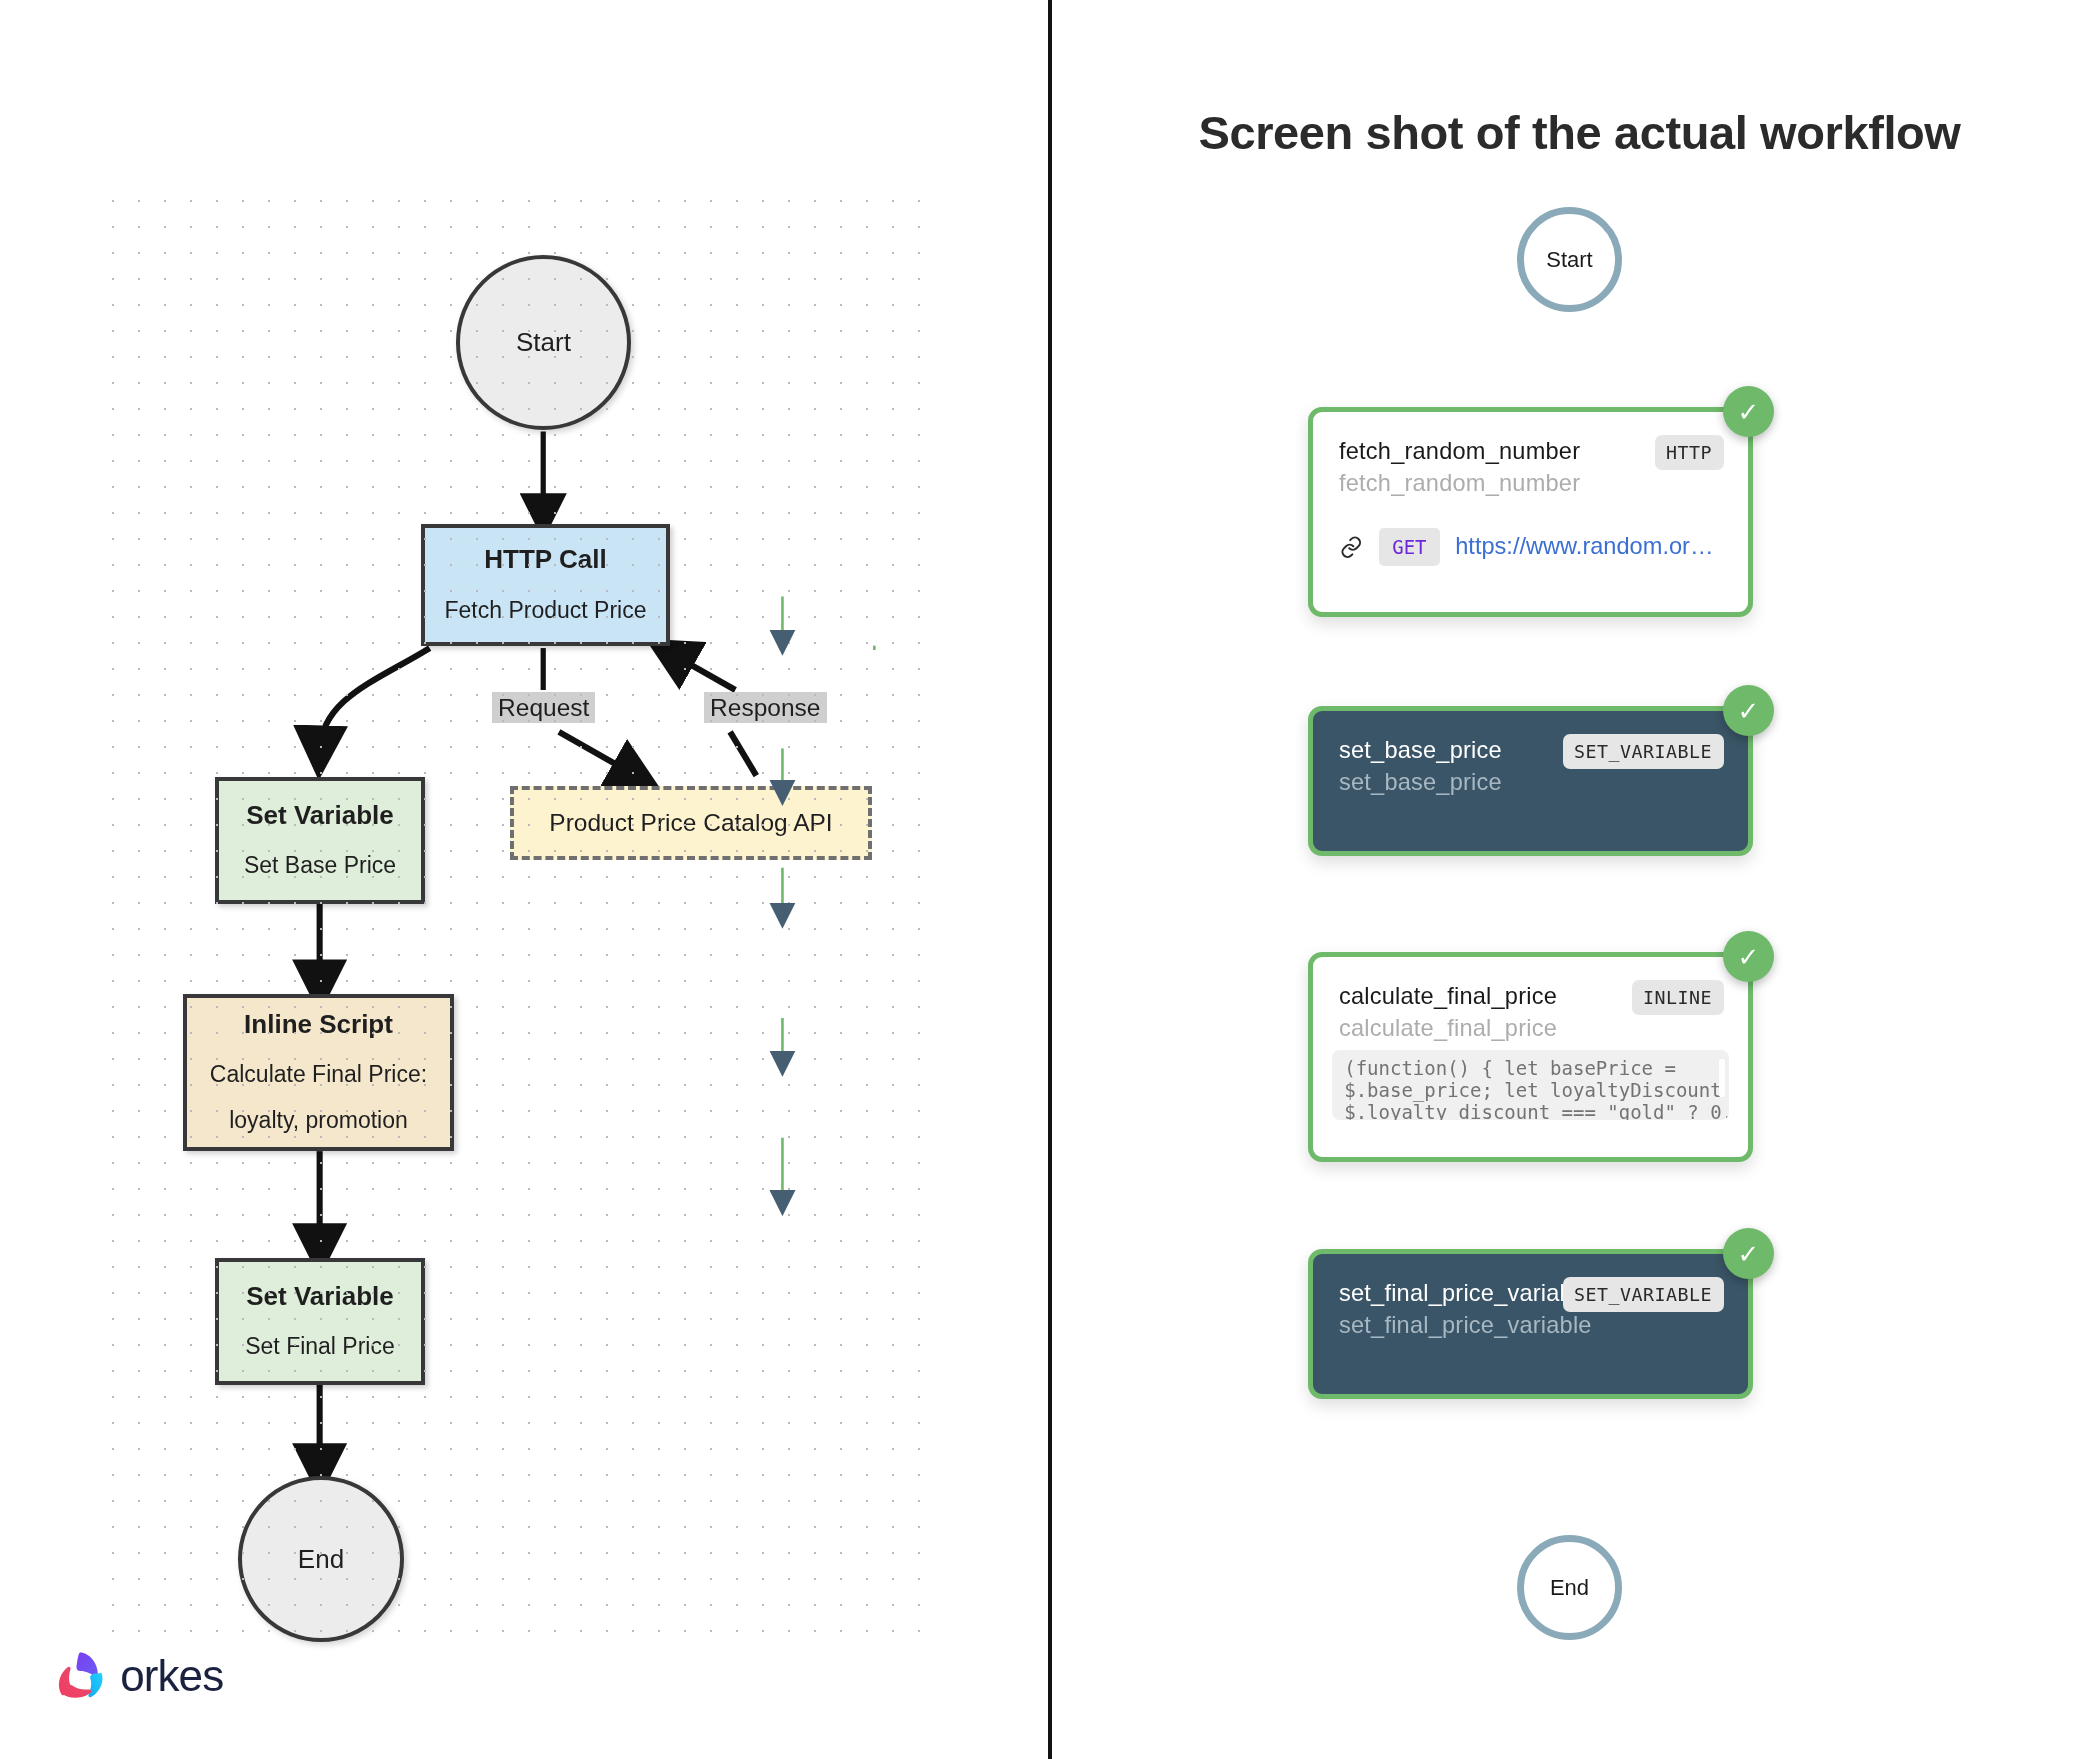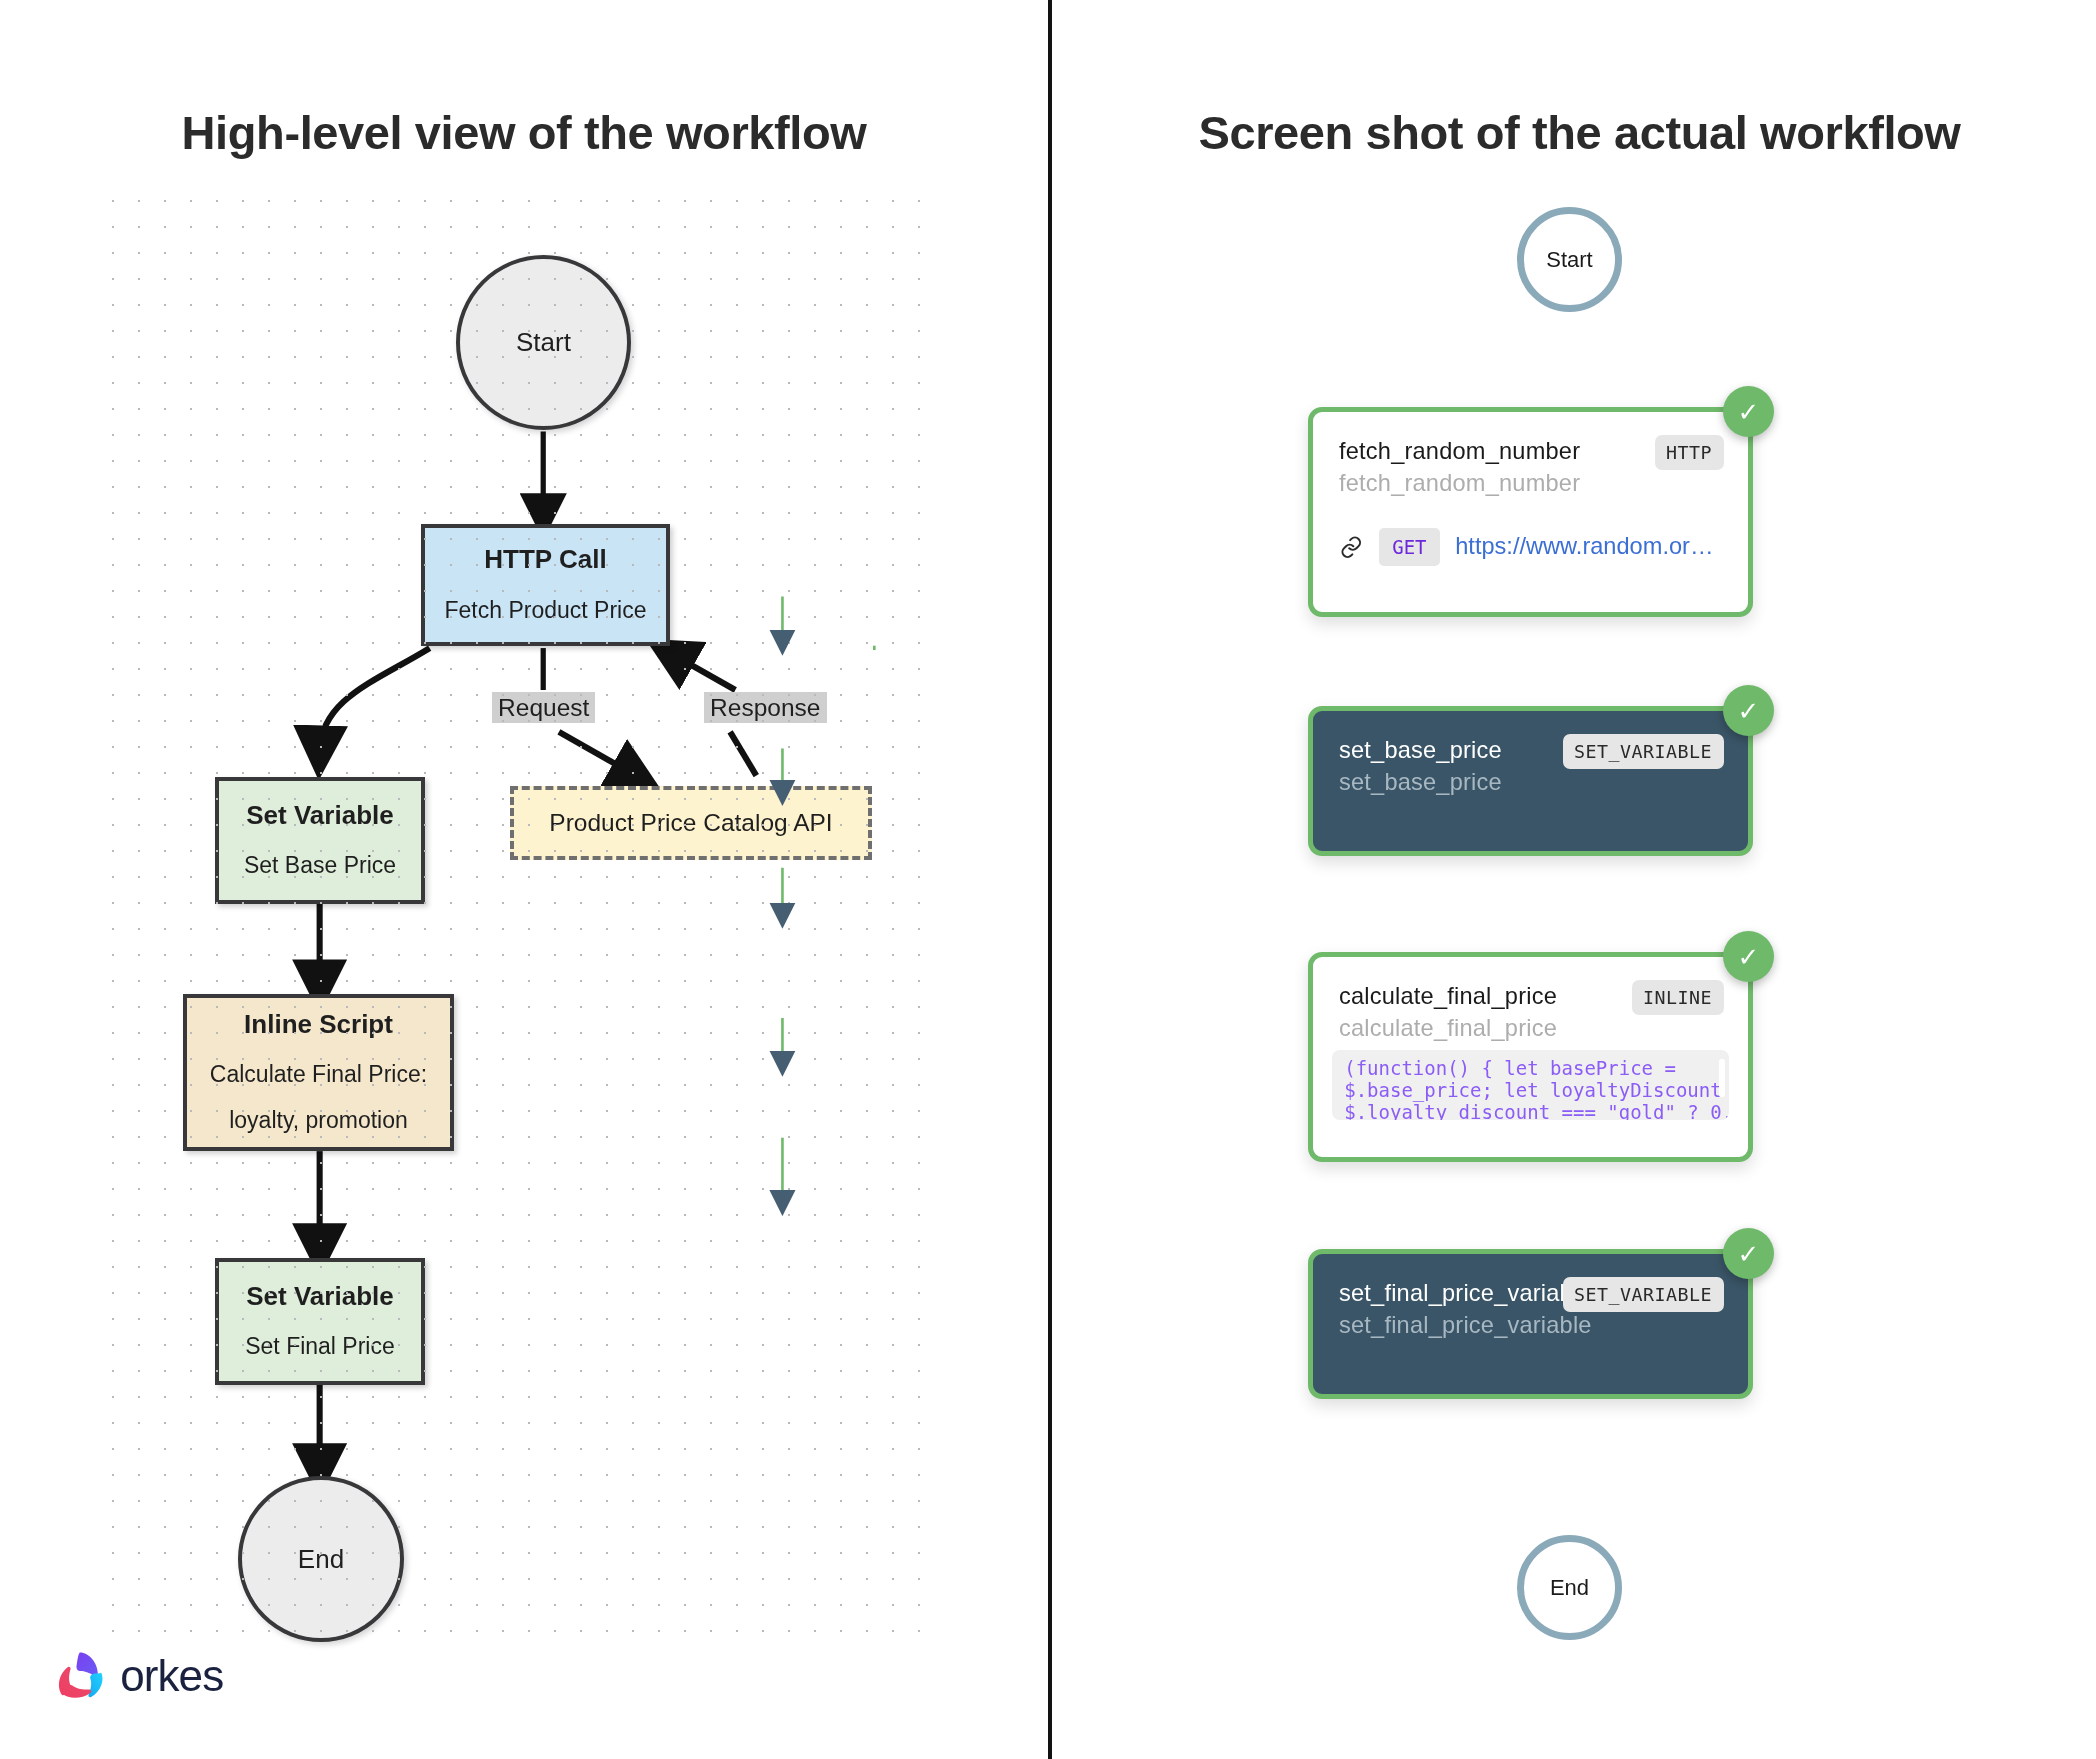"High-level view of the workflow" div.panel-title { html: <div>High-level view of the workflow</div> -> none }
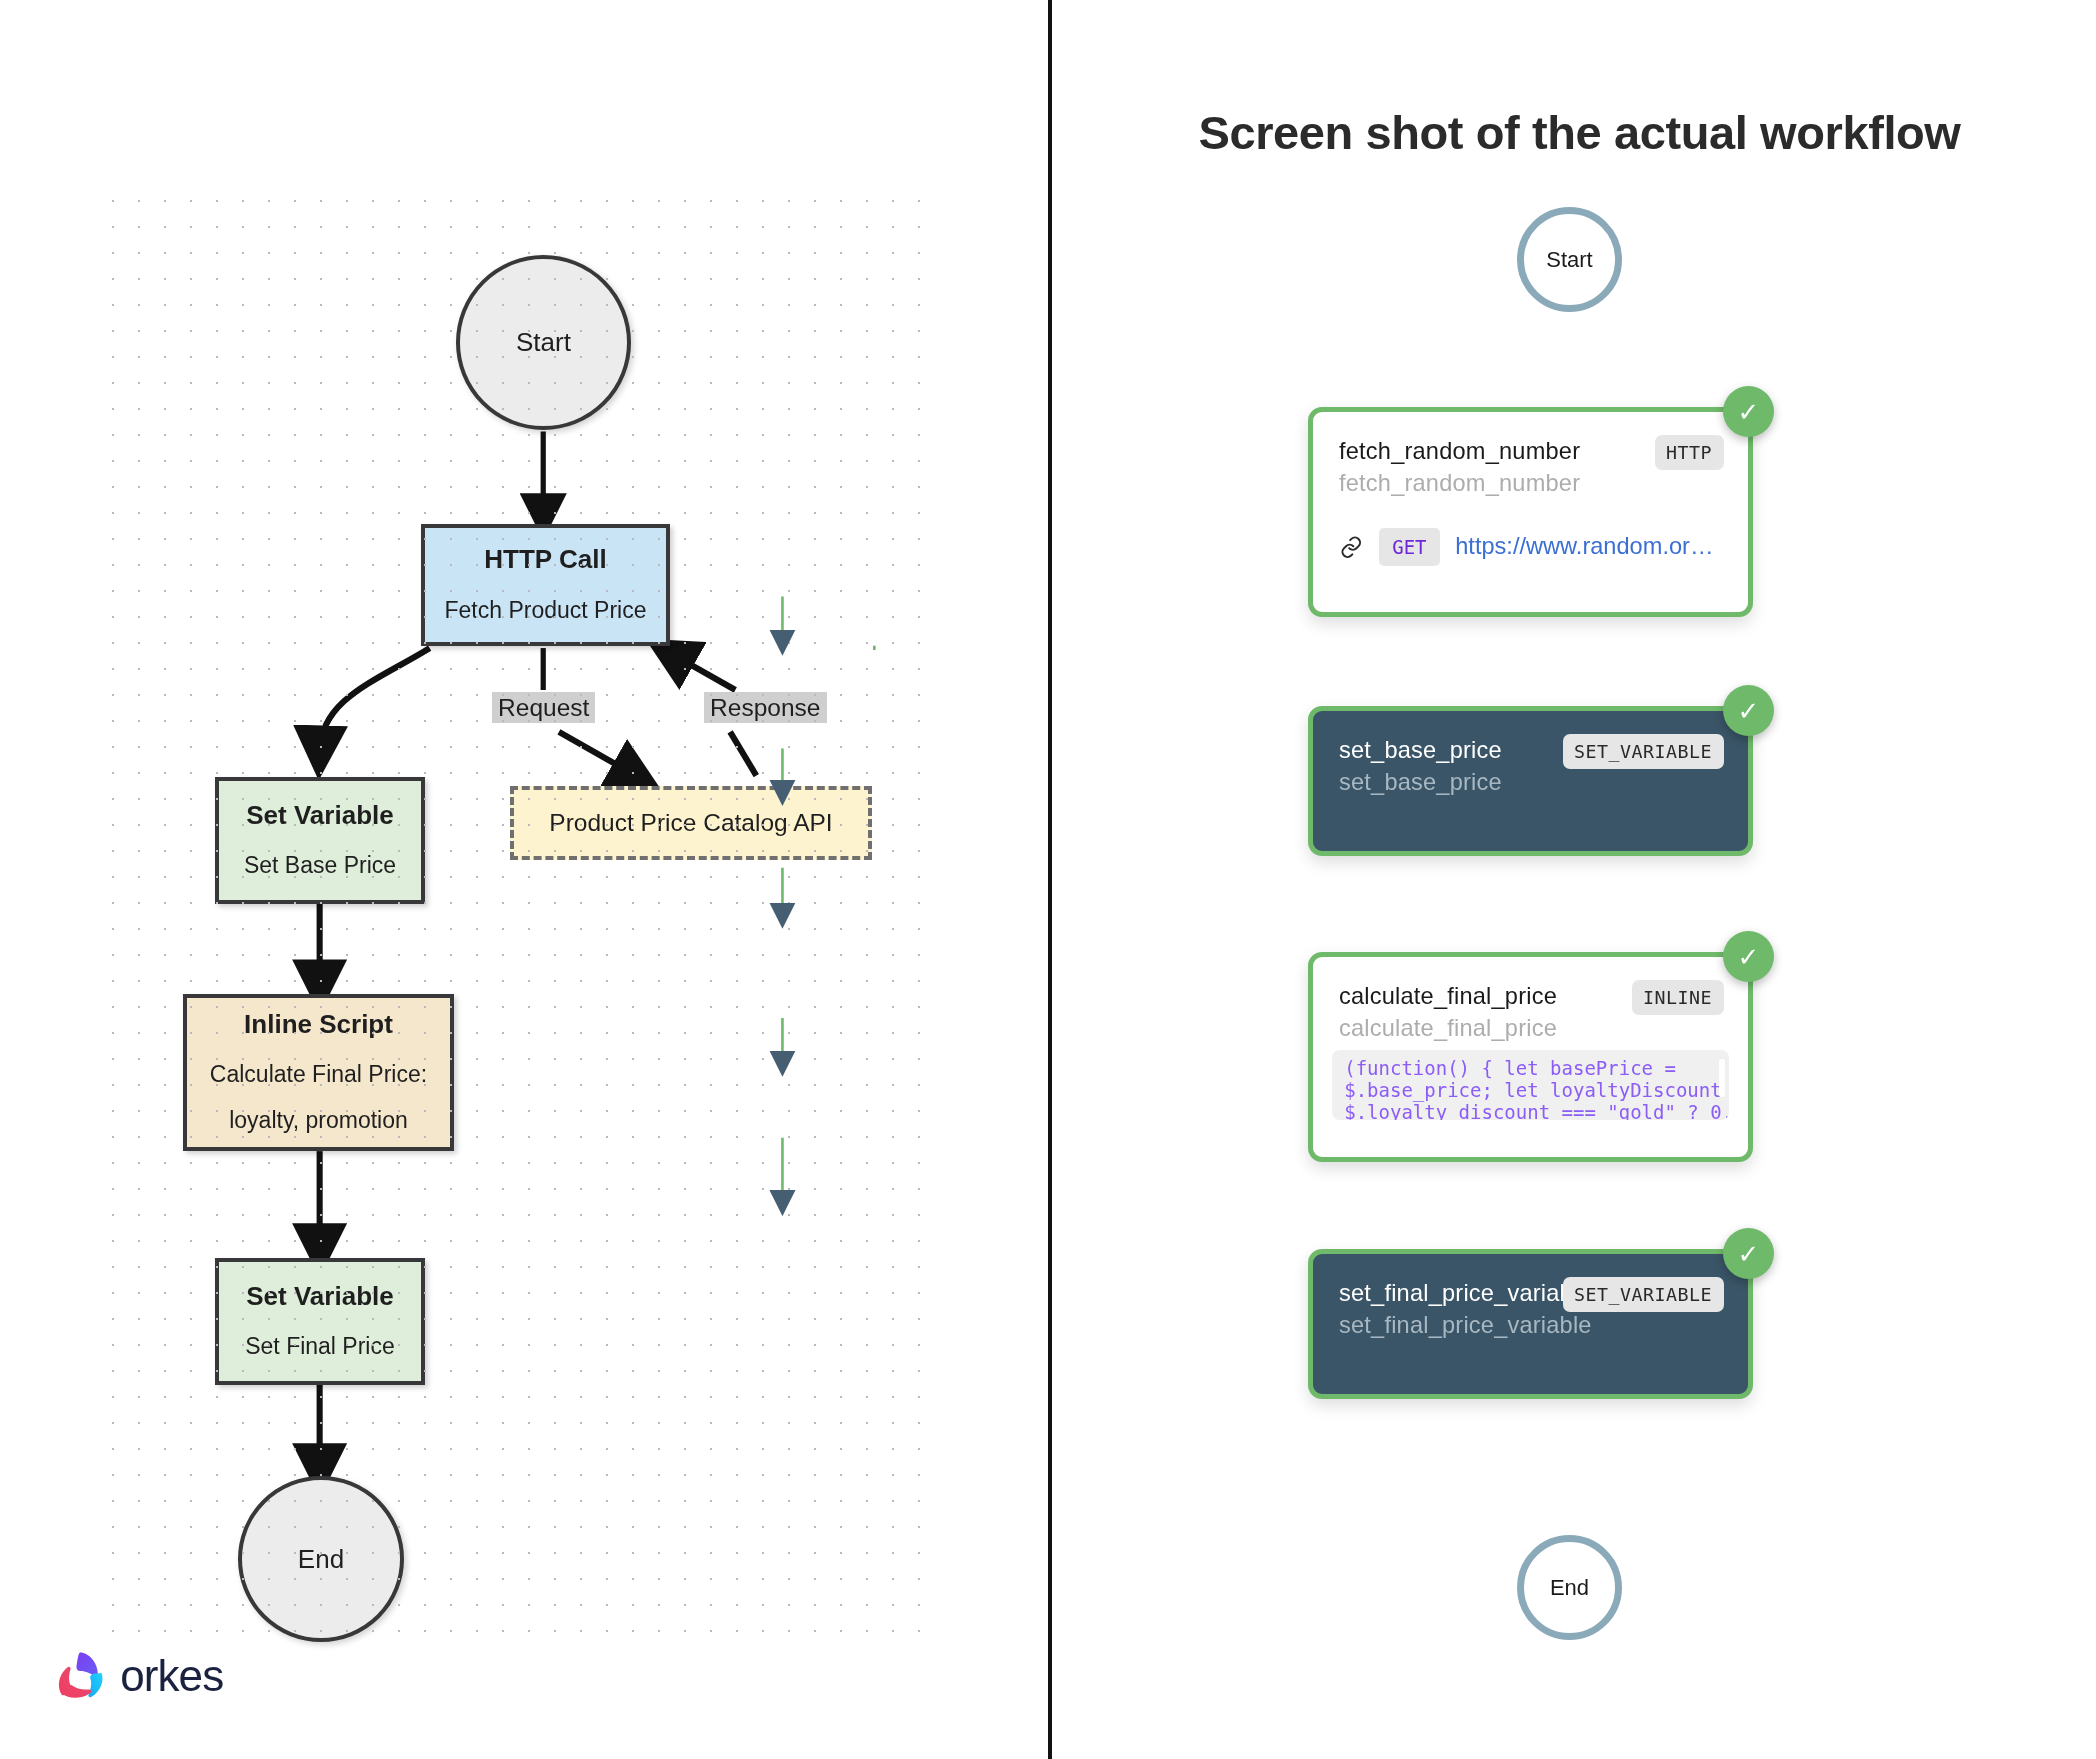"(function() { let basePrice =" .code-line { color: #8b5cf6 -> #737373 }
